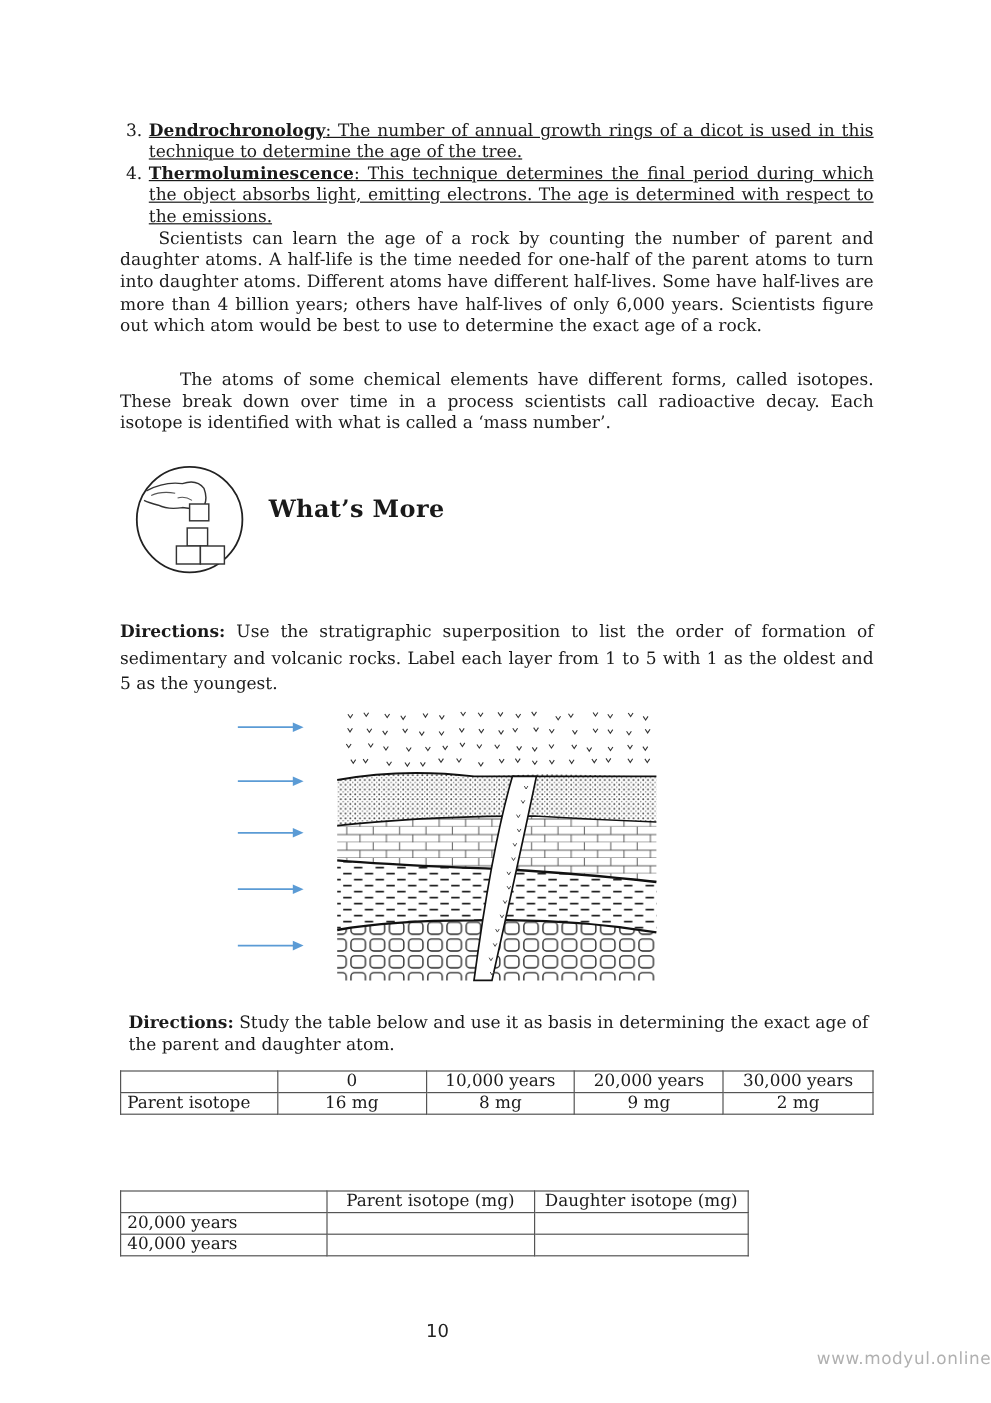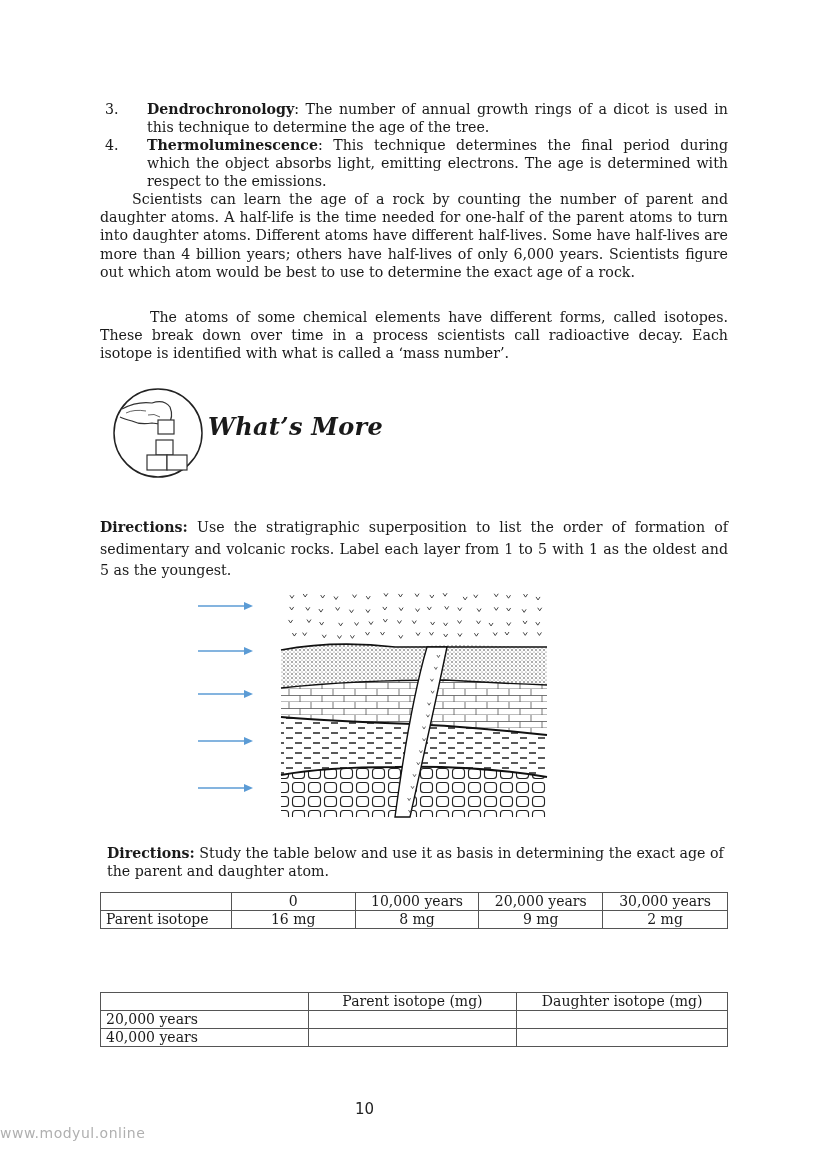"Dendrochronology: The number of annual" .list-item .body { margin-left: 42px -> 19px; text-decoration: none -> underline }
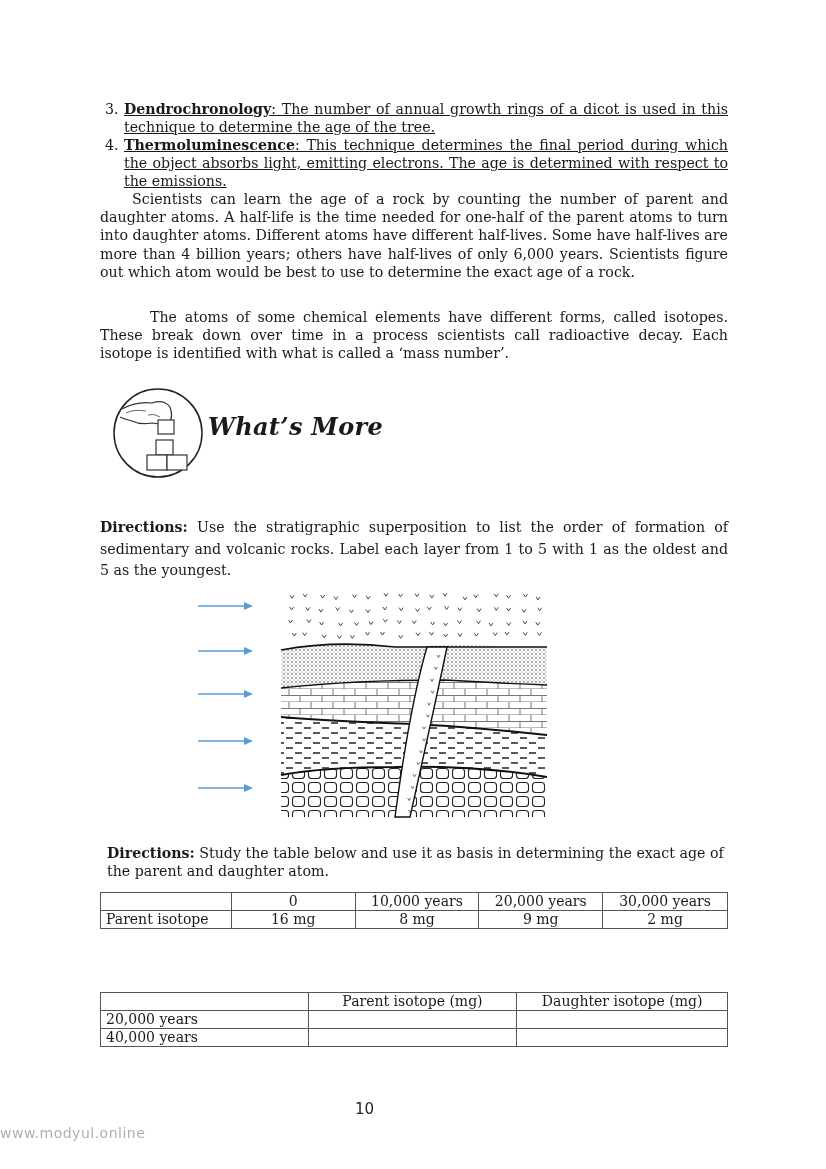"What’s More" .heading { font-size: 24px -> 20px; font-style: italic -> none; left: 208px -> 224px }
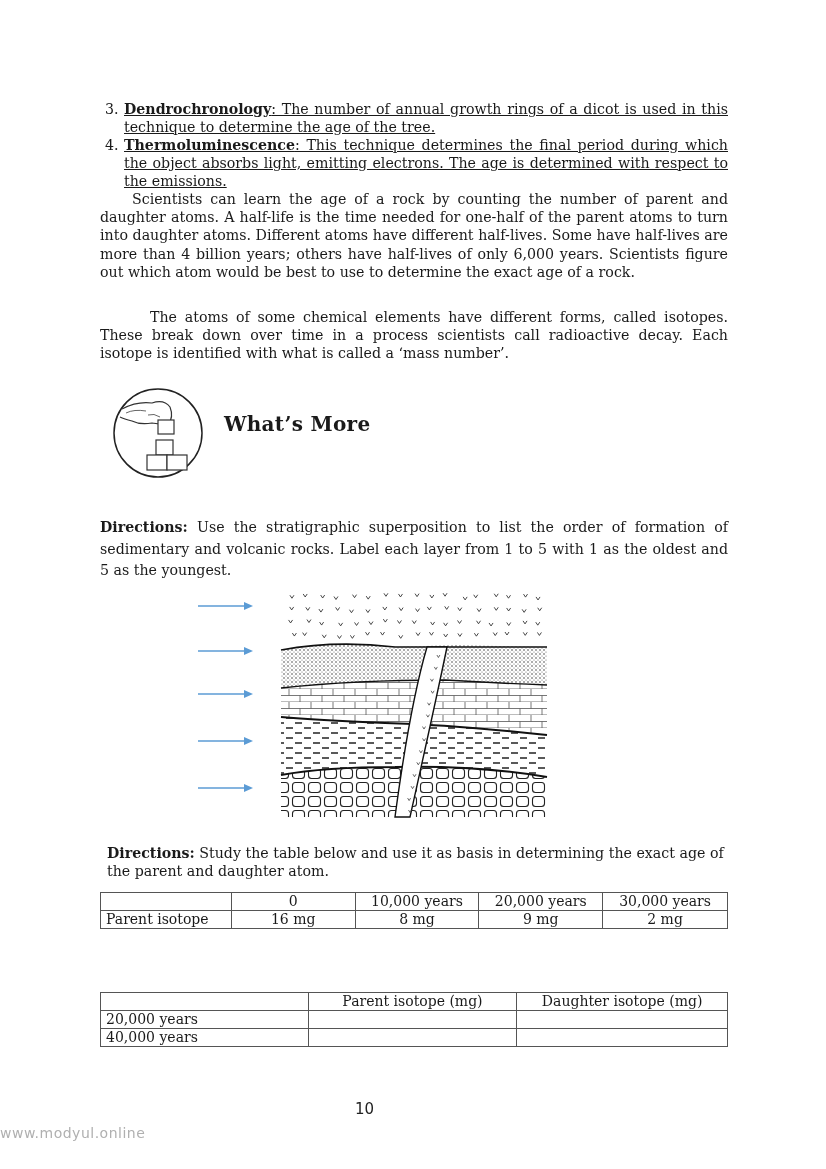"Parent isotope (mg)" table.abs { width: 628px -> 524px }
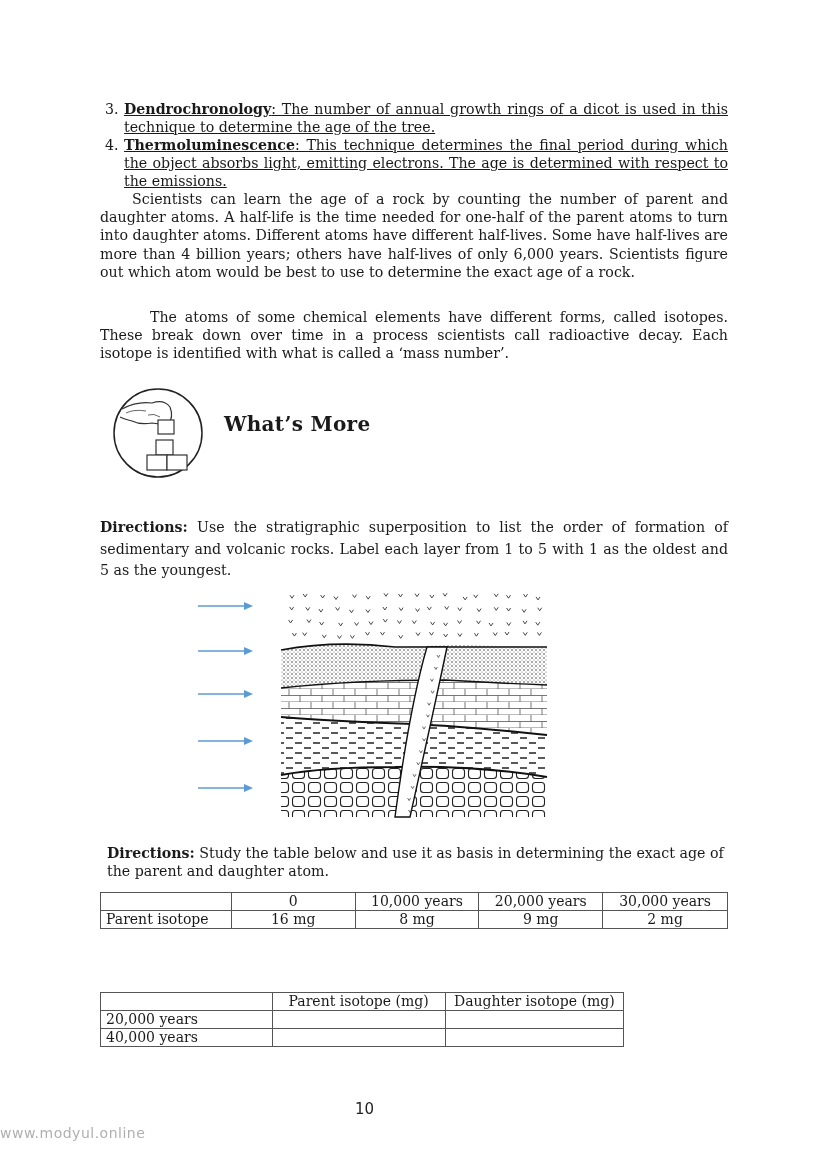"www.modyul.online" .footer-url { text-align: left -> right }
